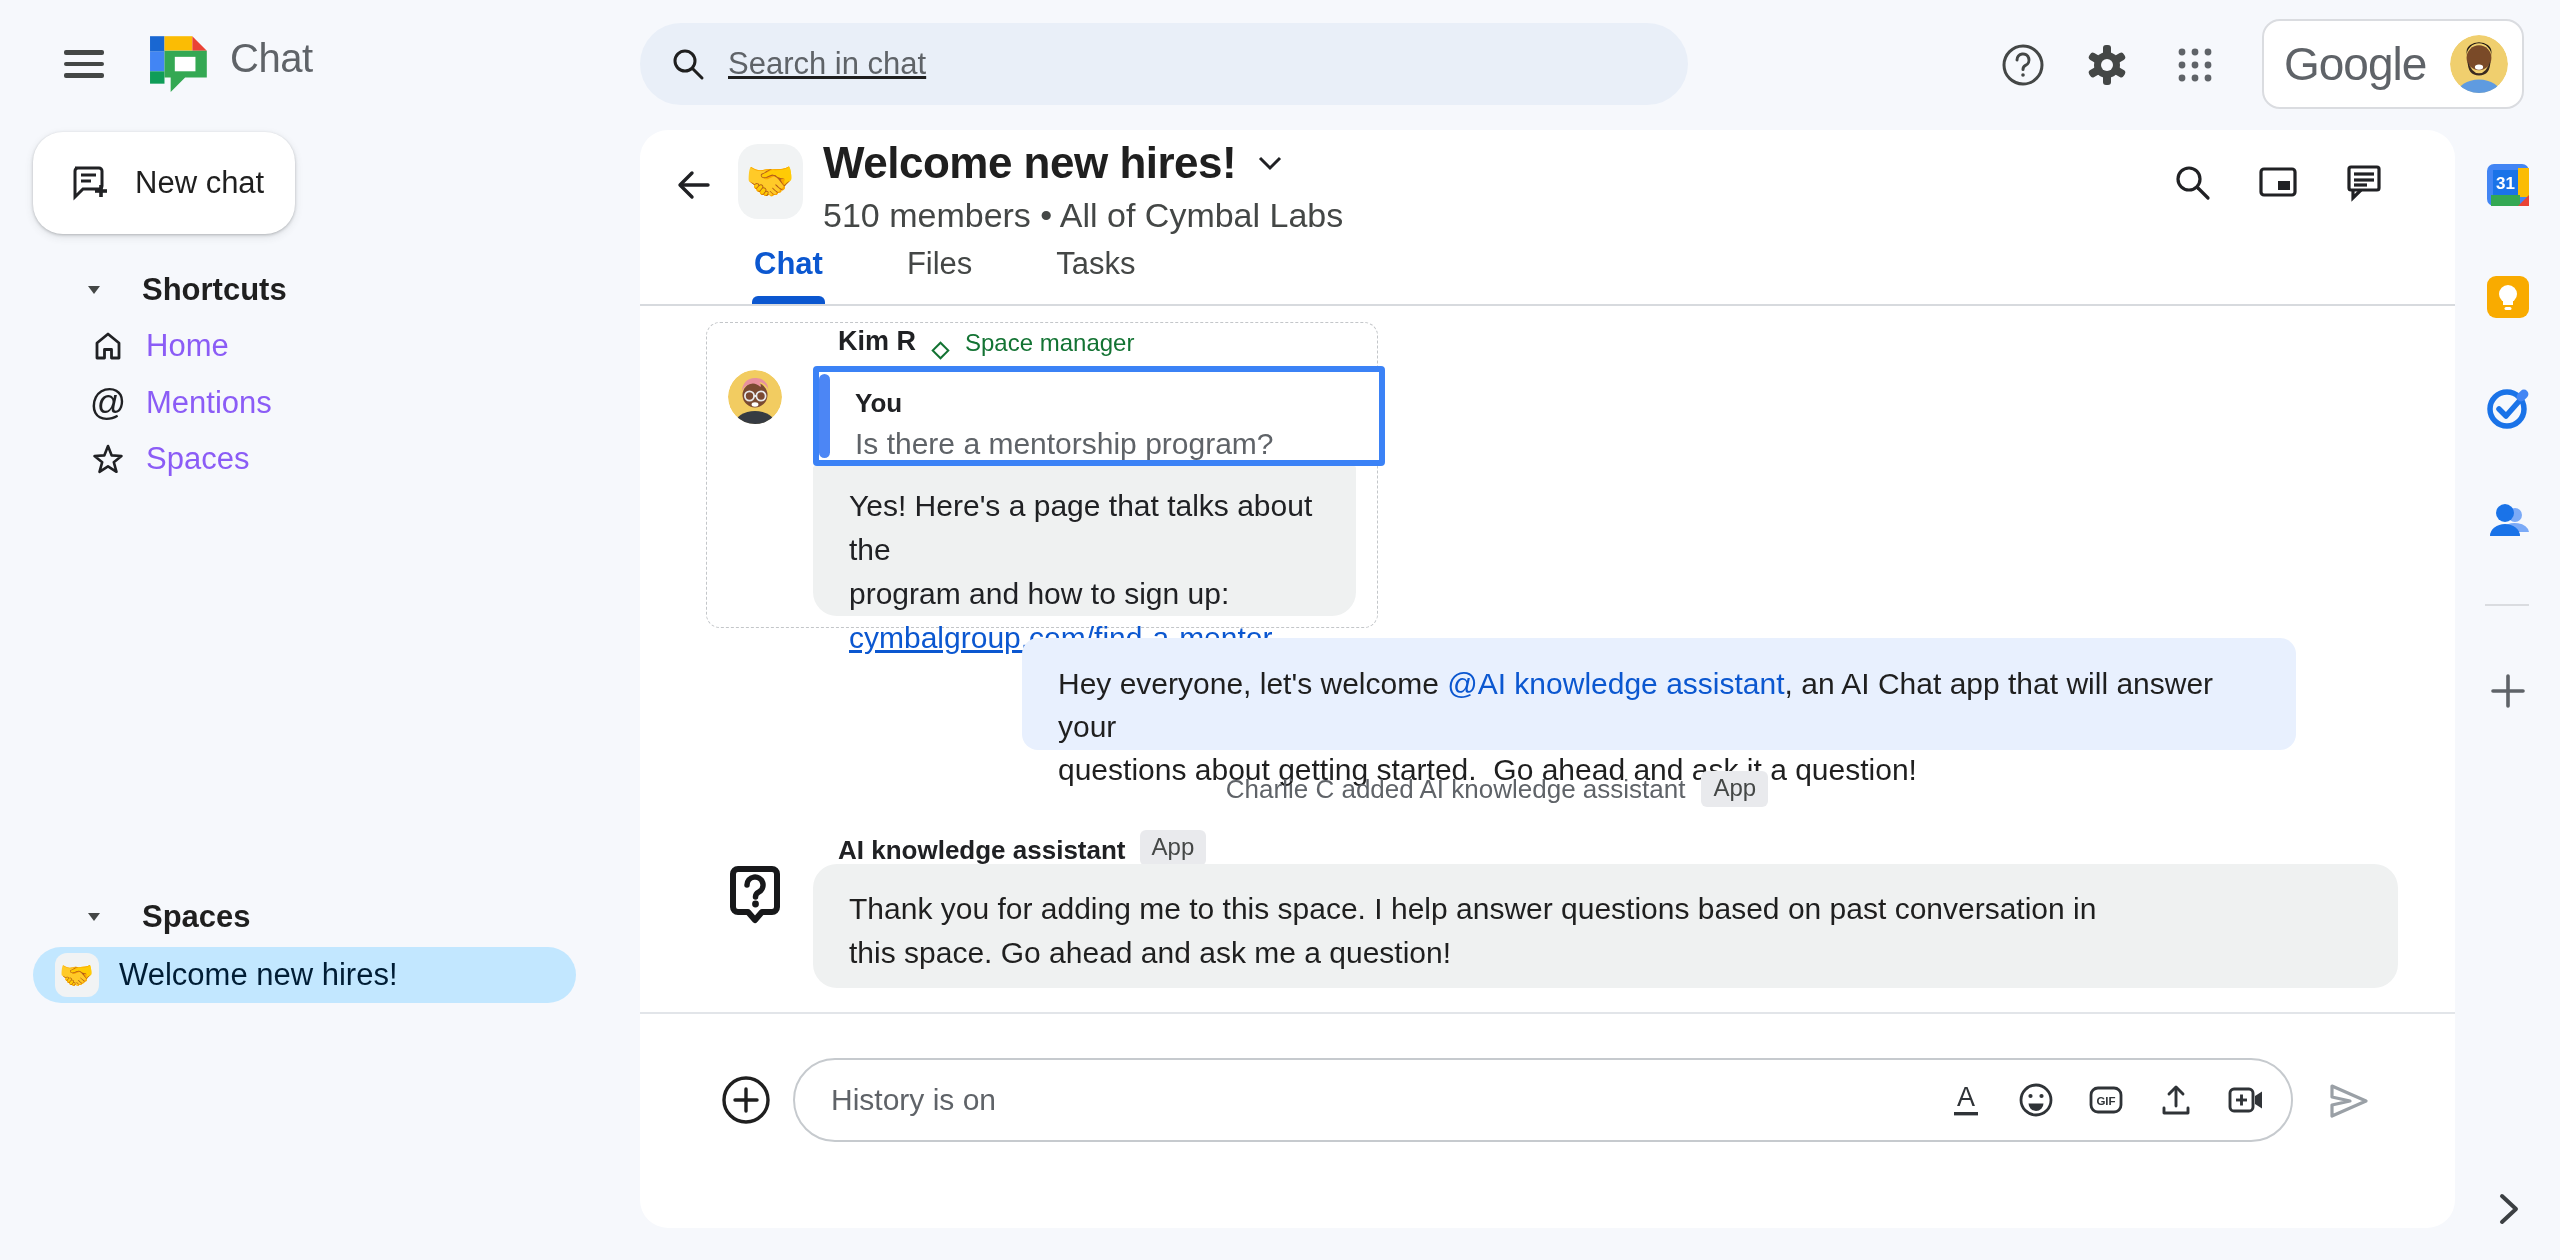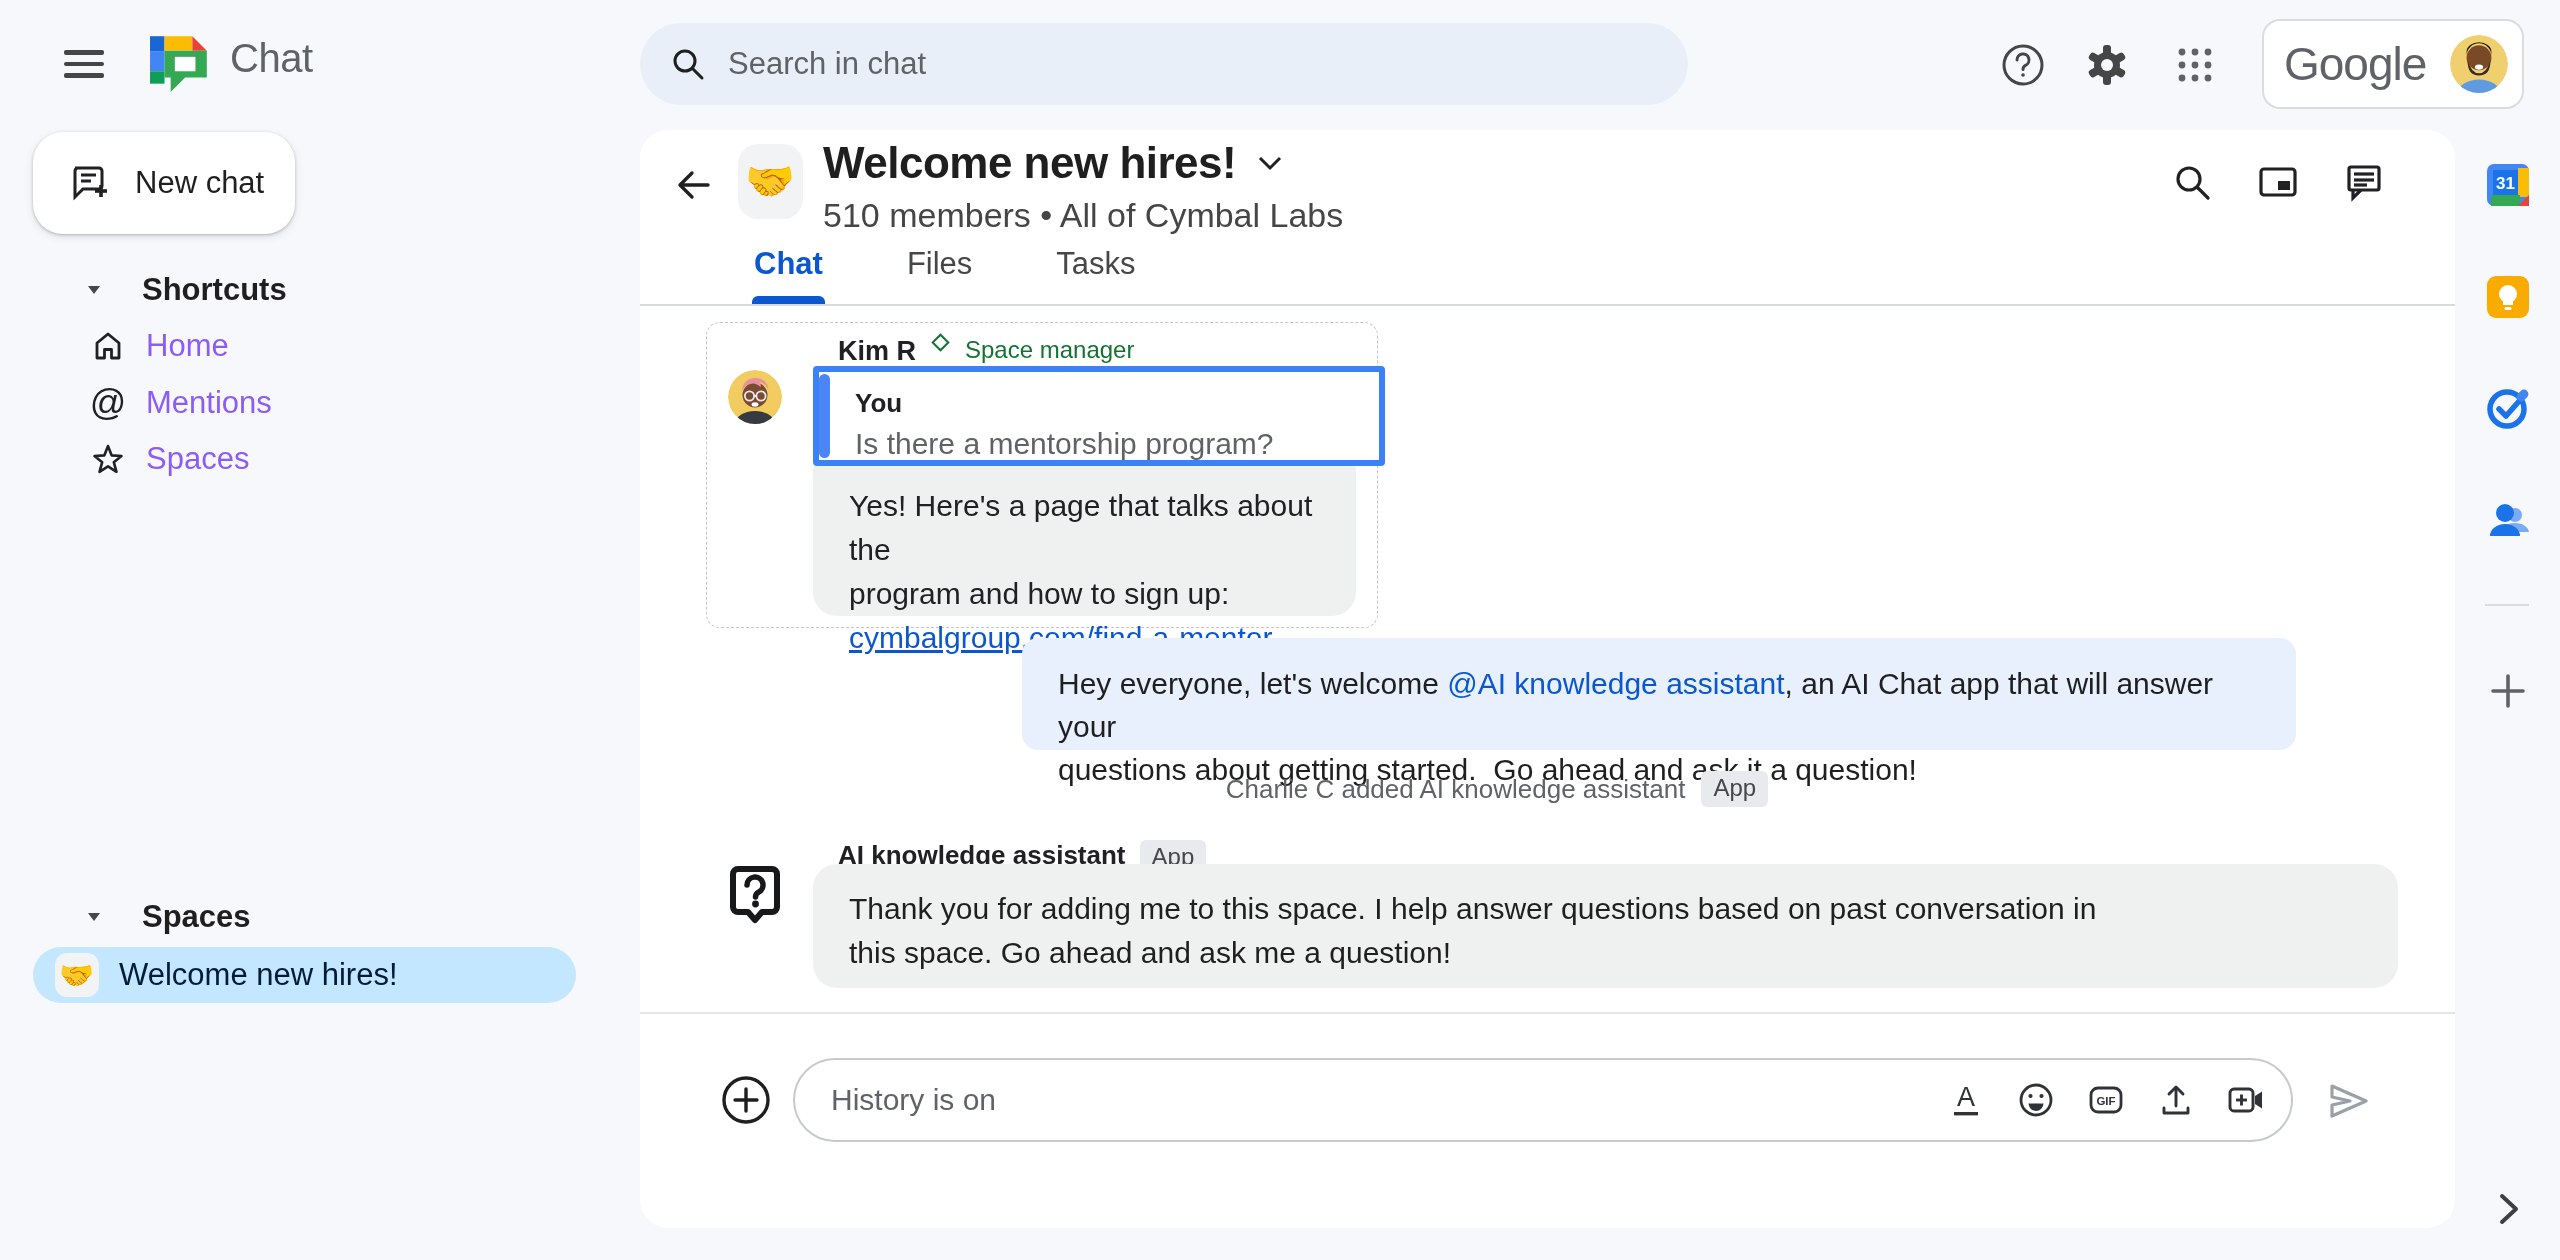"Search in chat" .searchbar input { text-decoration: none -> underline }
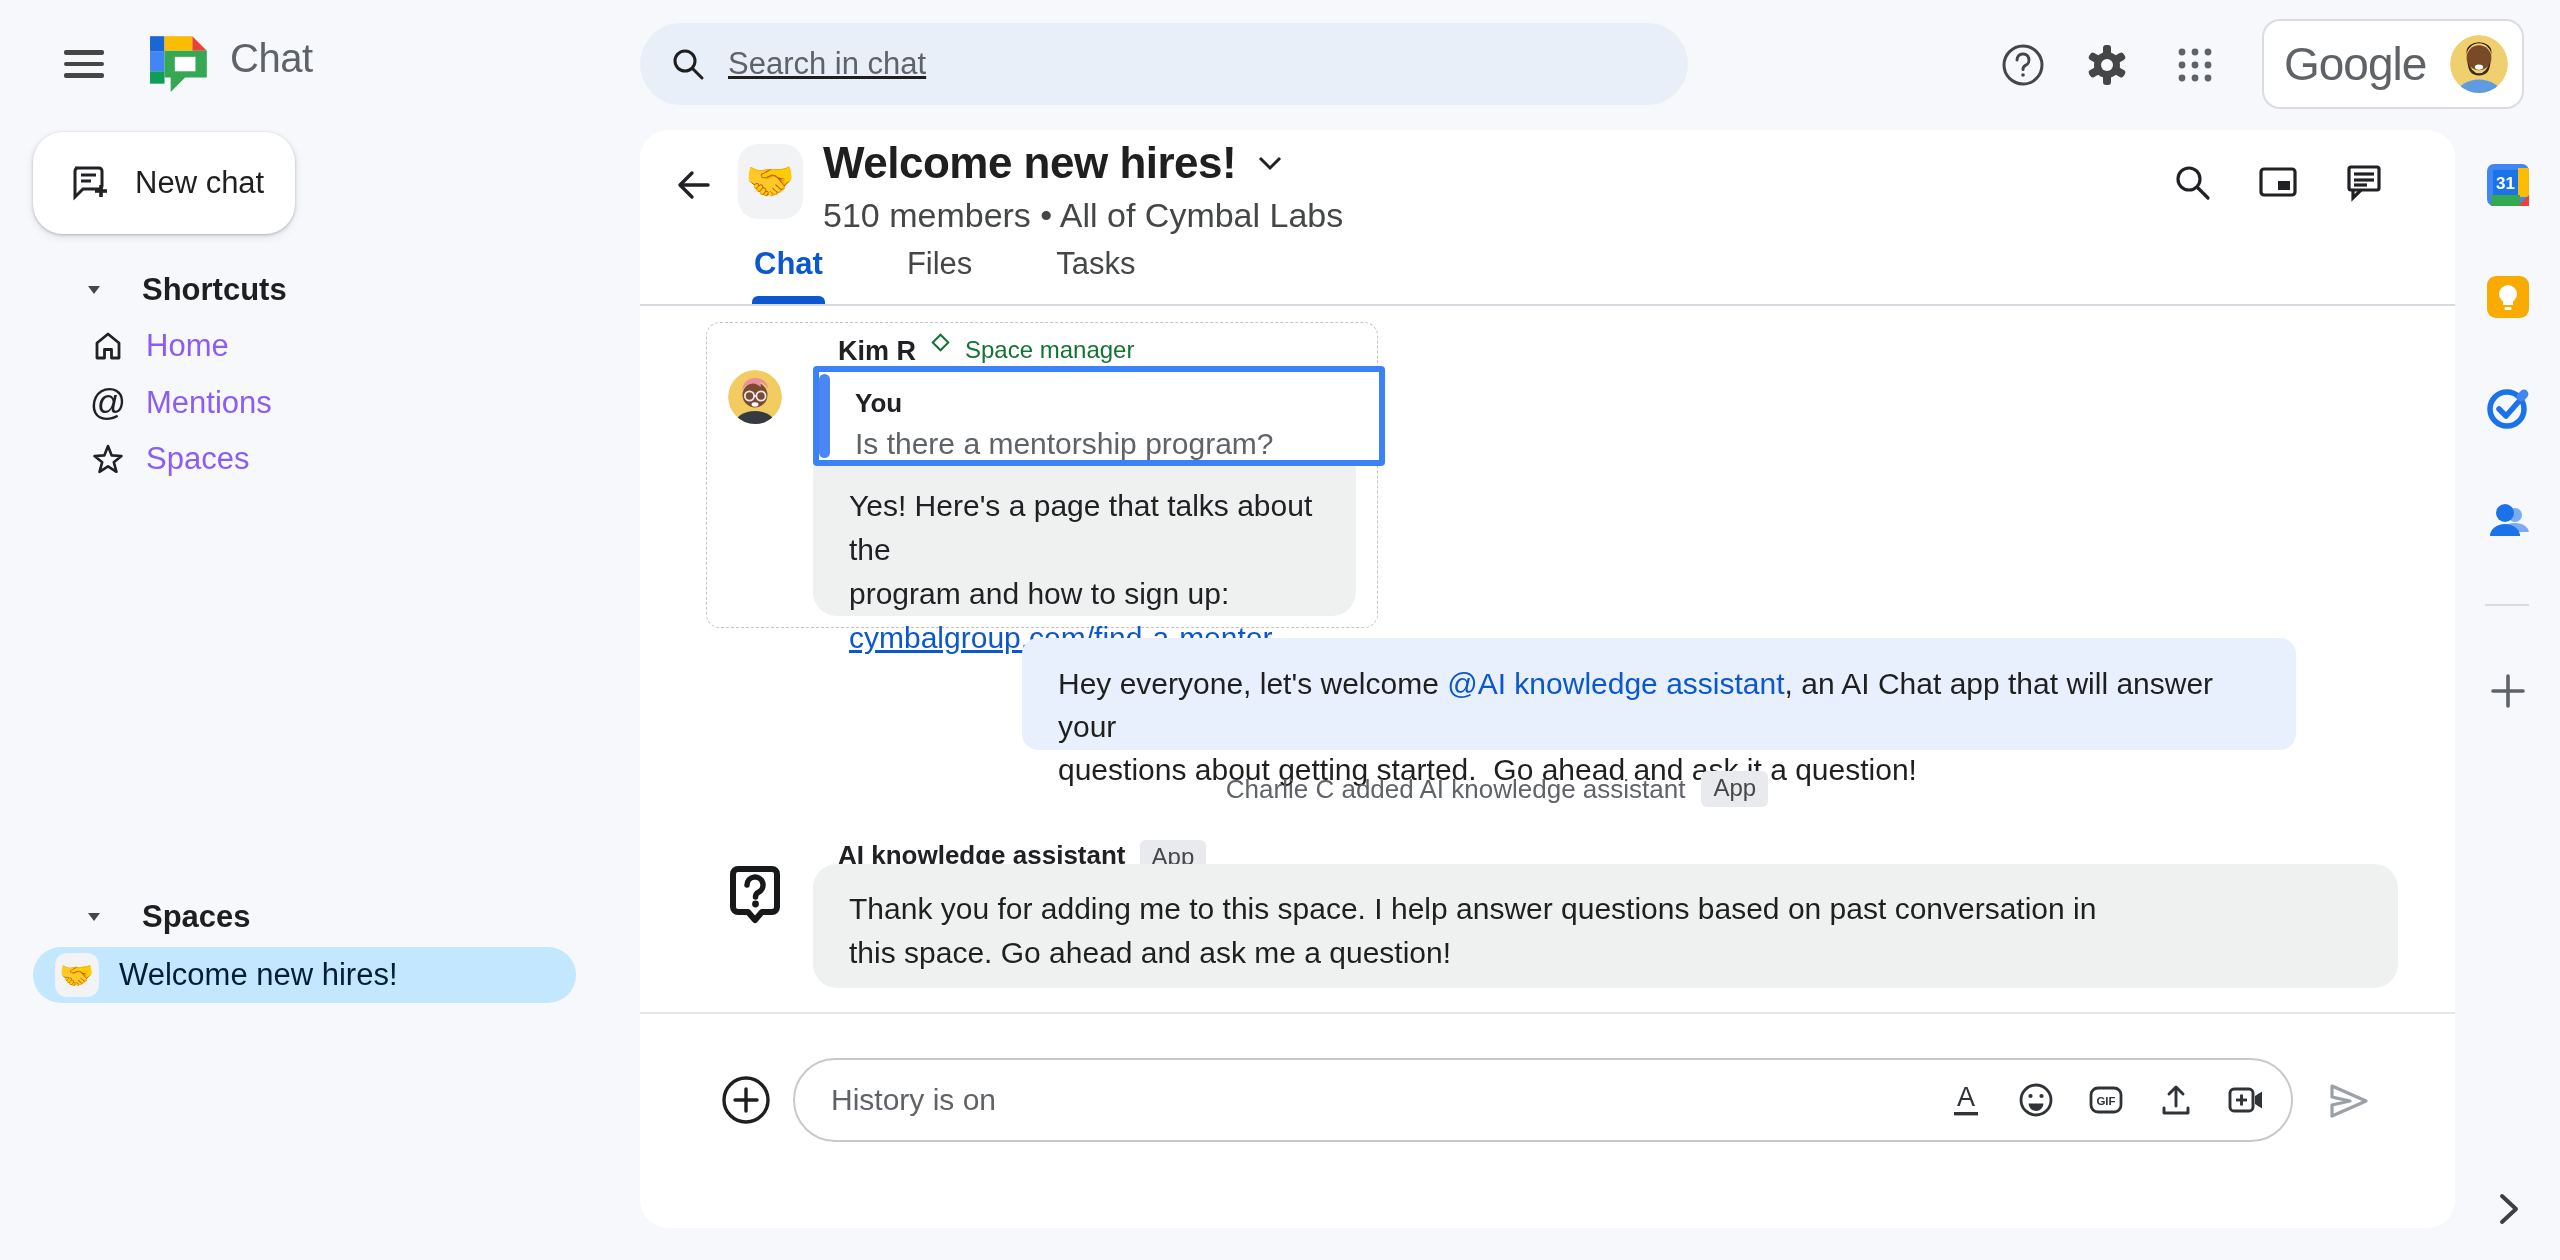"Kim R" .sender-row { align-items: flex-start -> flex-end; margin-top: 10px -> none }
